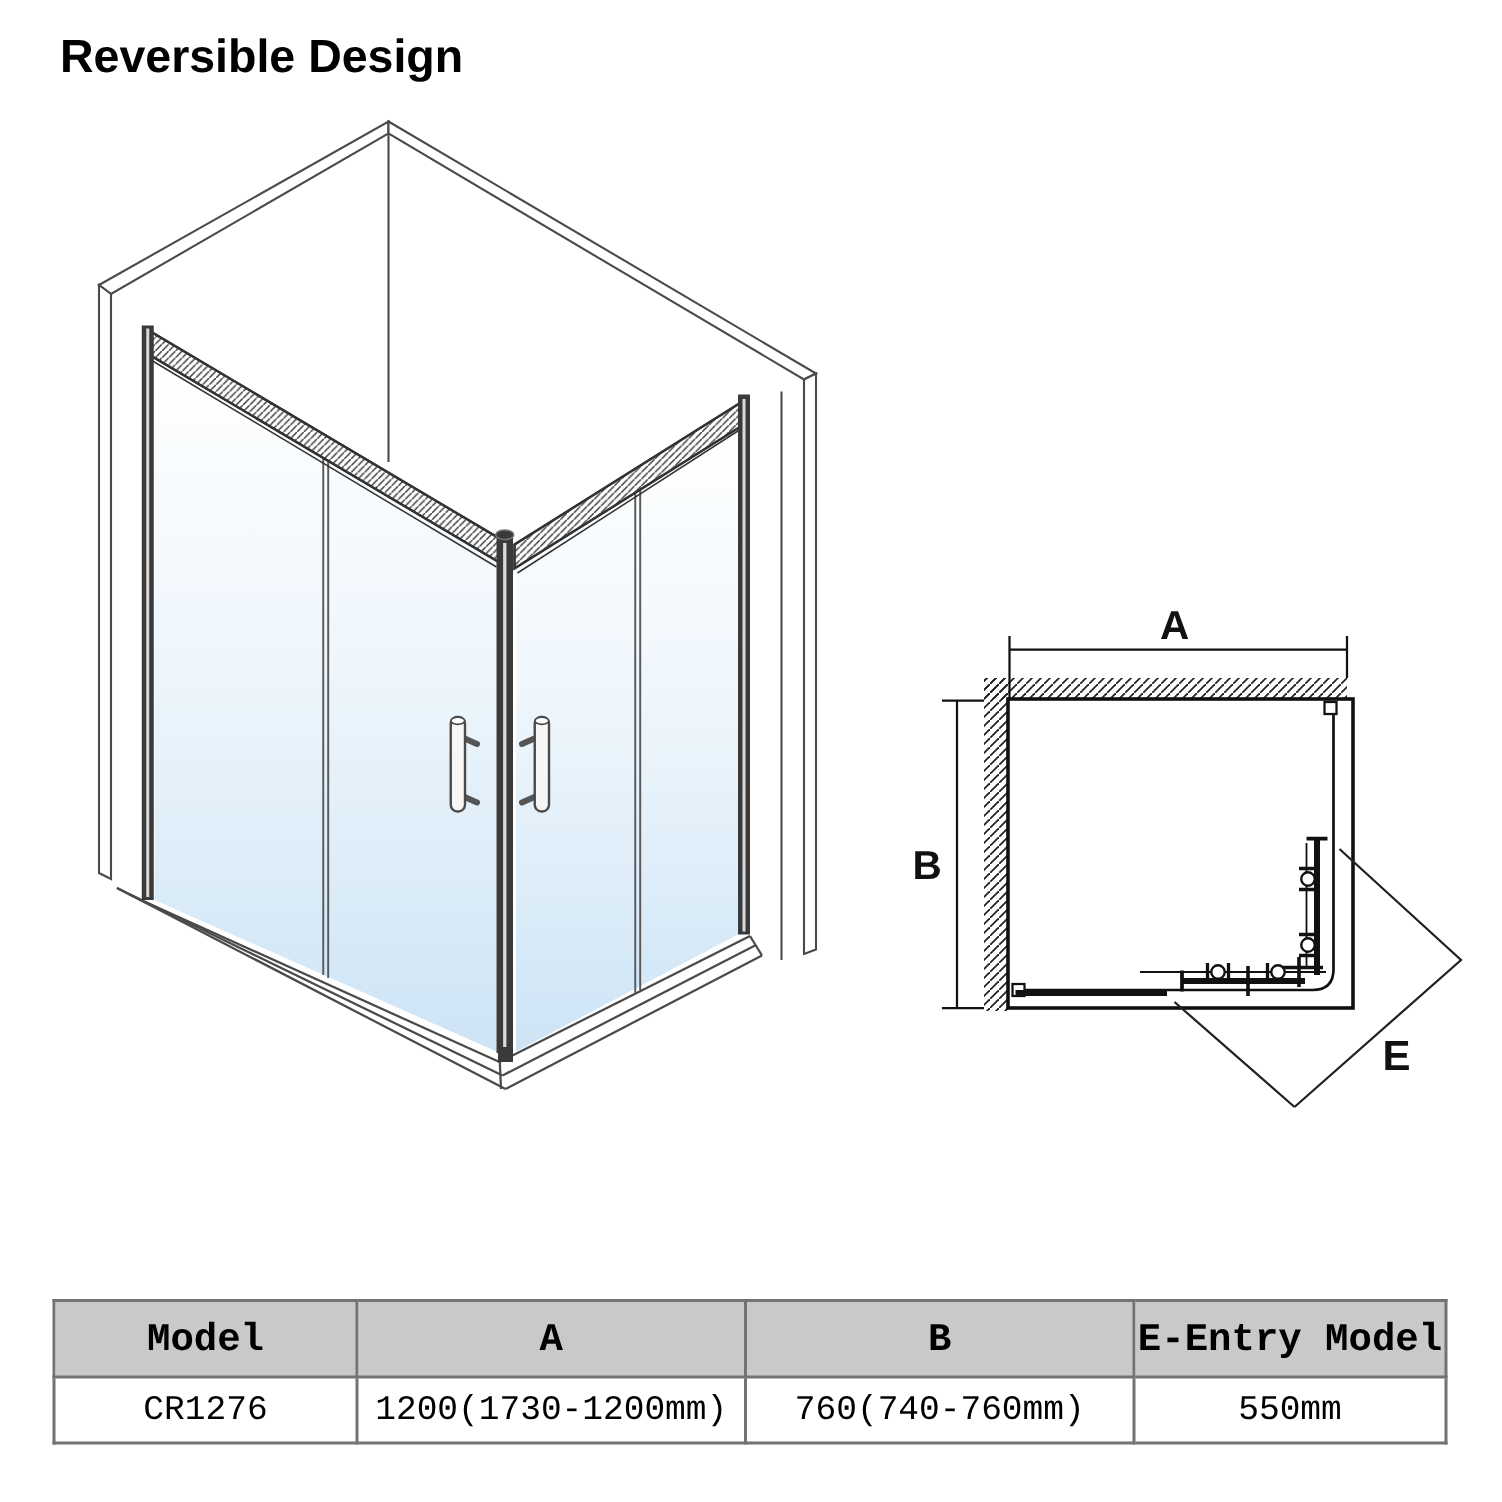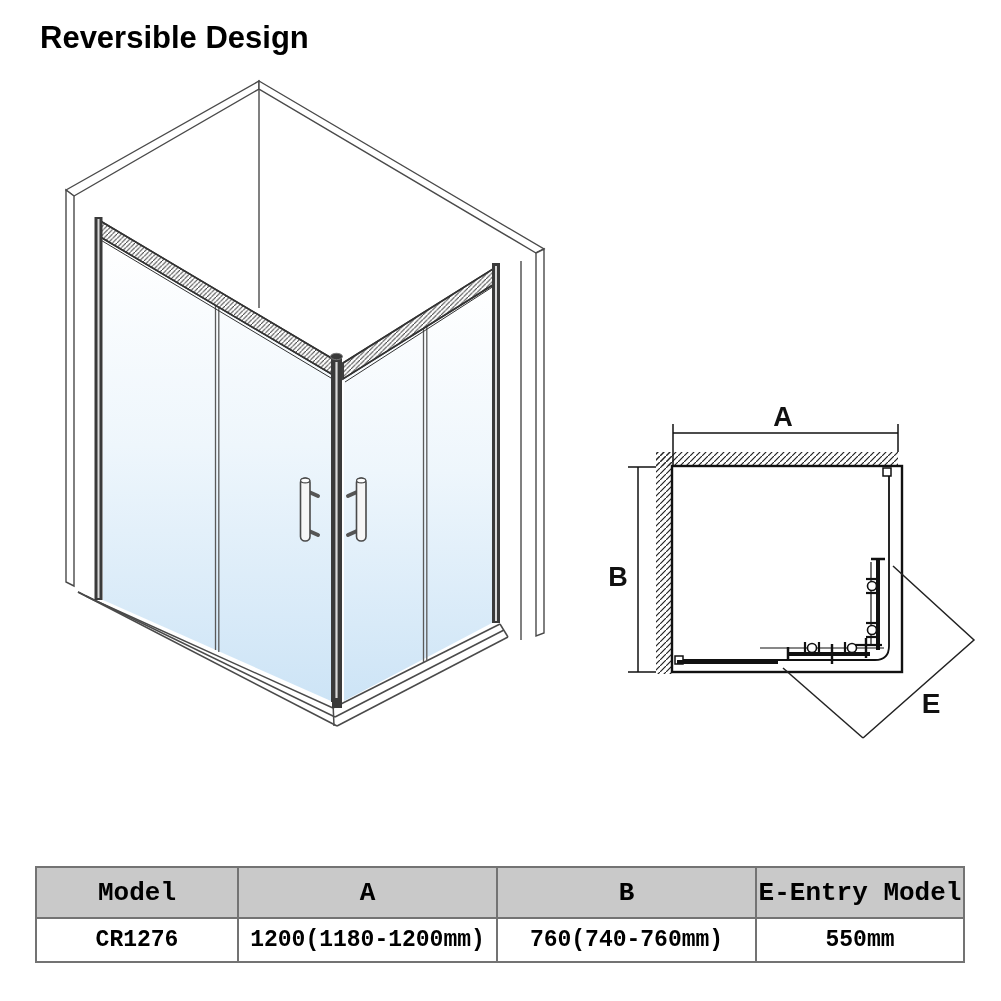"CR1276" #spec-table td { font-weight: 700 -> 400 }
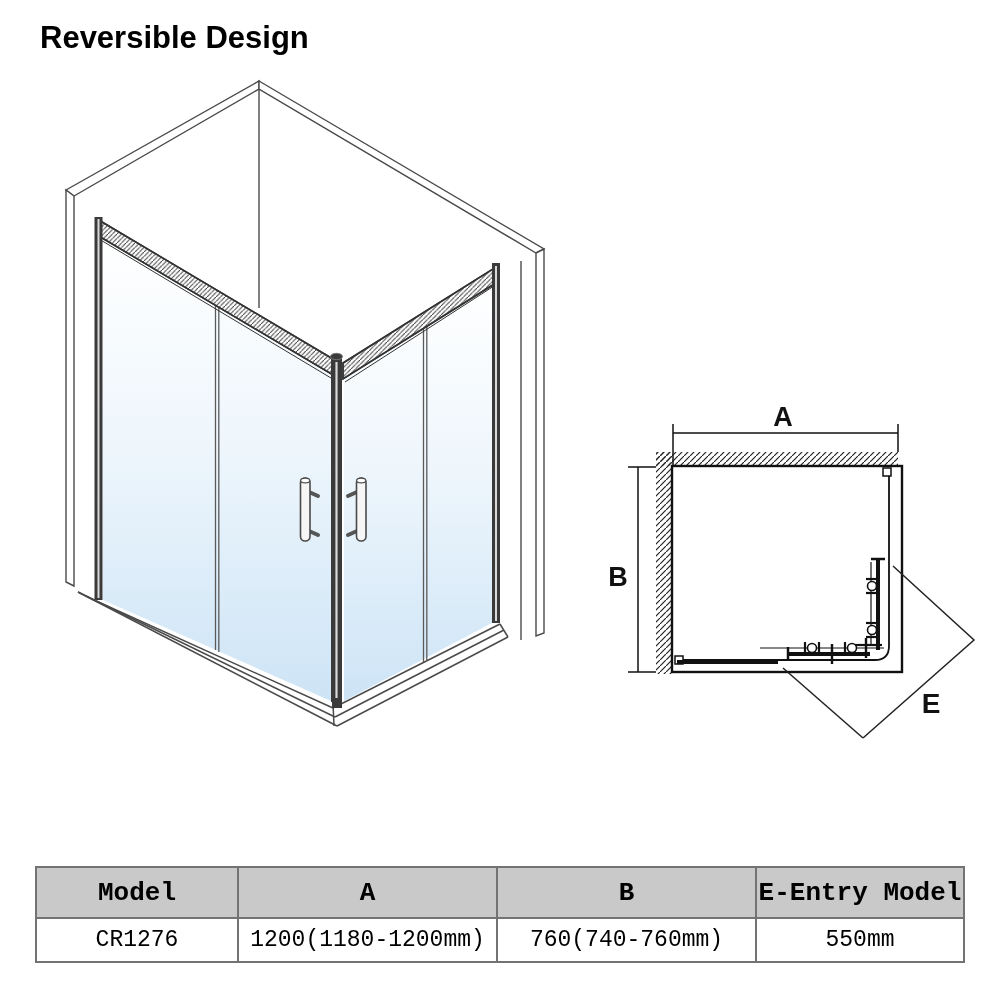"1200(1180-1200mm)" td { text: 1180-1200mm -> 1730-1200mm }
